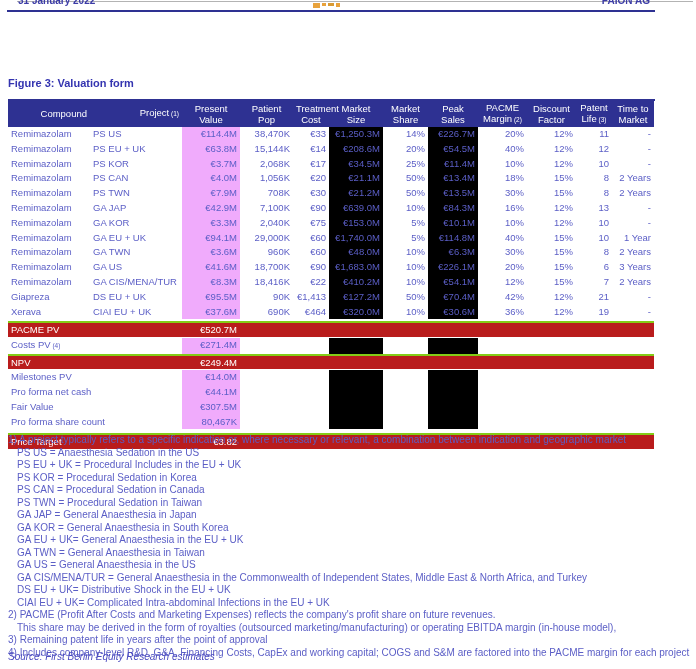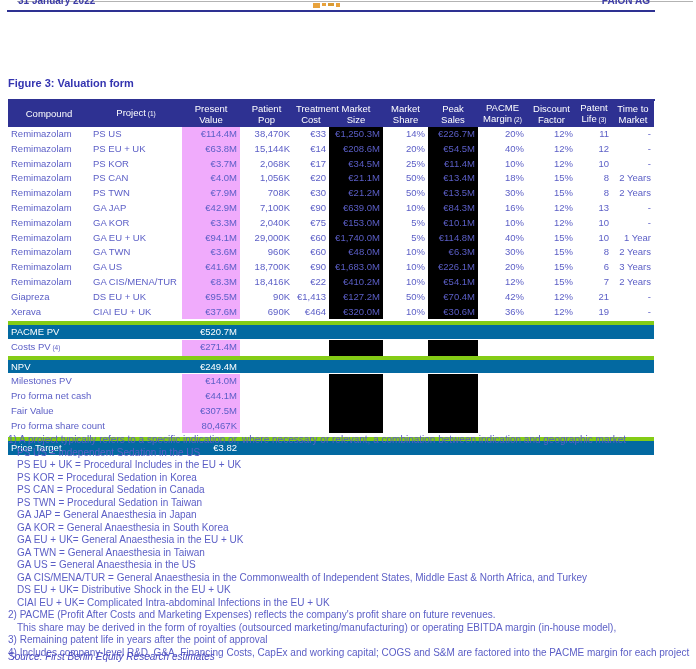"Compound" thead th.left { text-align: center -> right }
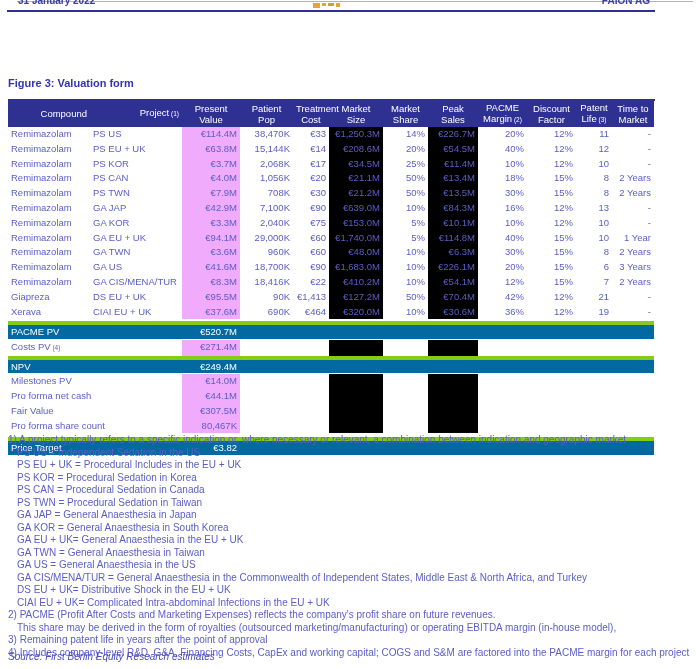"PACME PV" tr.bar td { background: #0369a1 -> #b91c1c; border-top: 4px solid #84cc16 -> 2px solid #84cc16 }
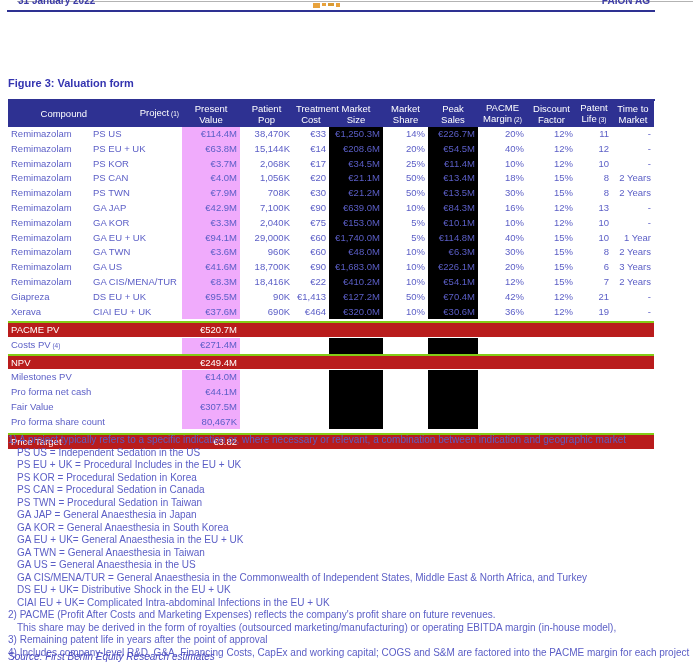"PS US = Independent Sedation" div.fline { text: Independent -> Anaesthesia }
